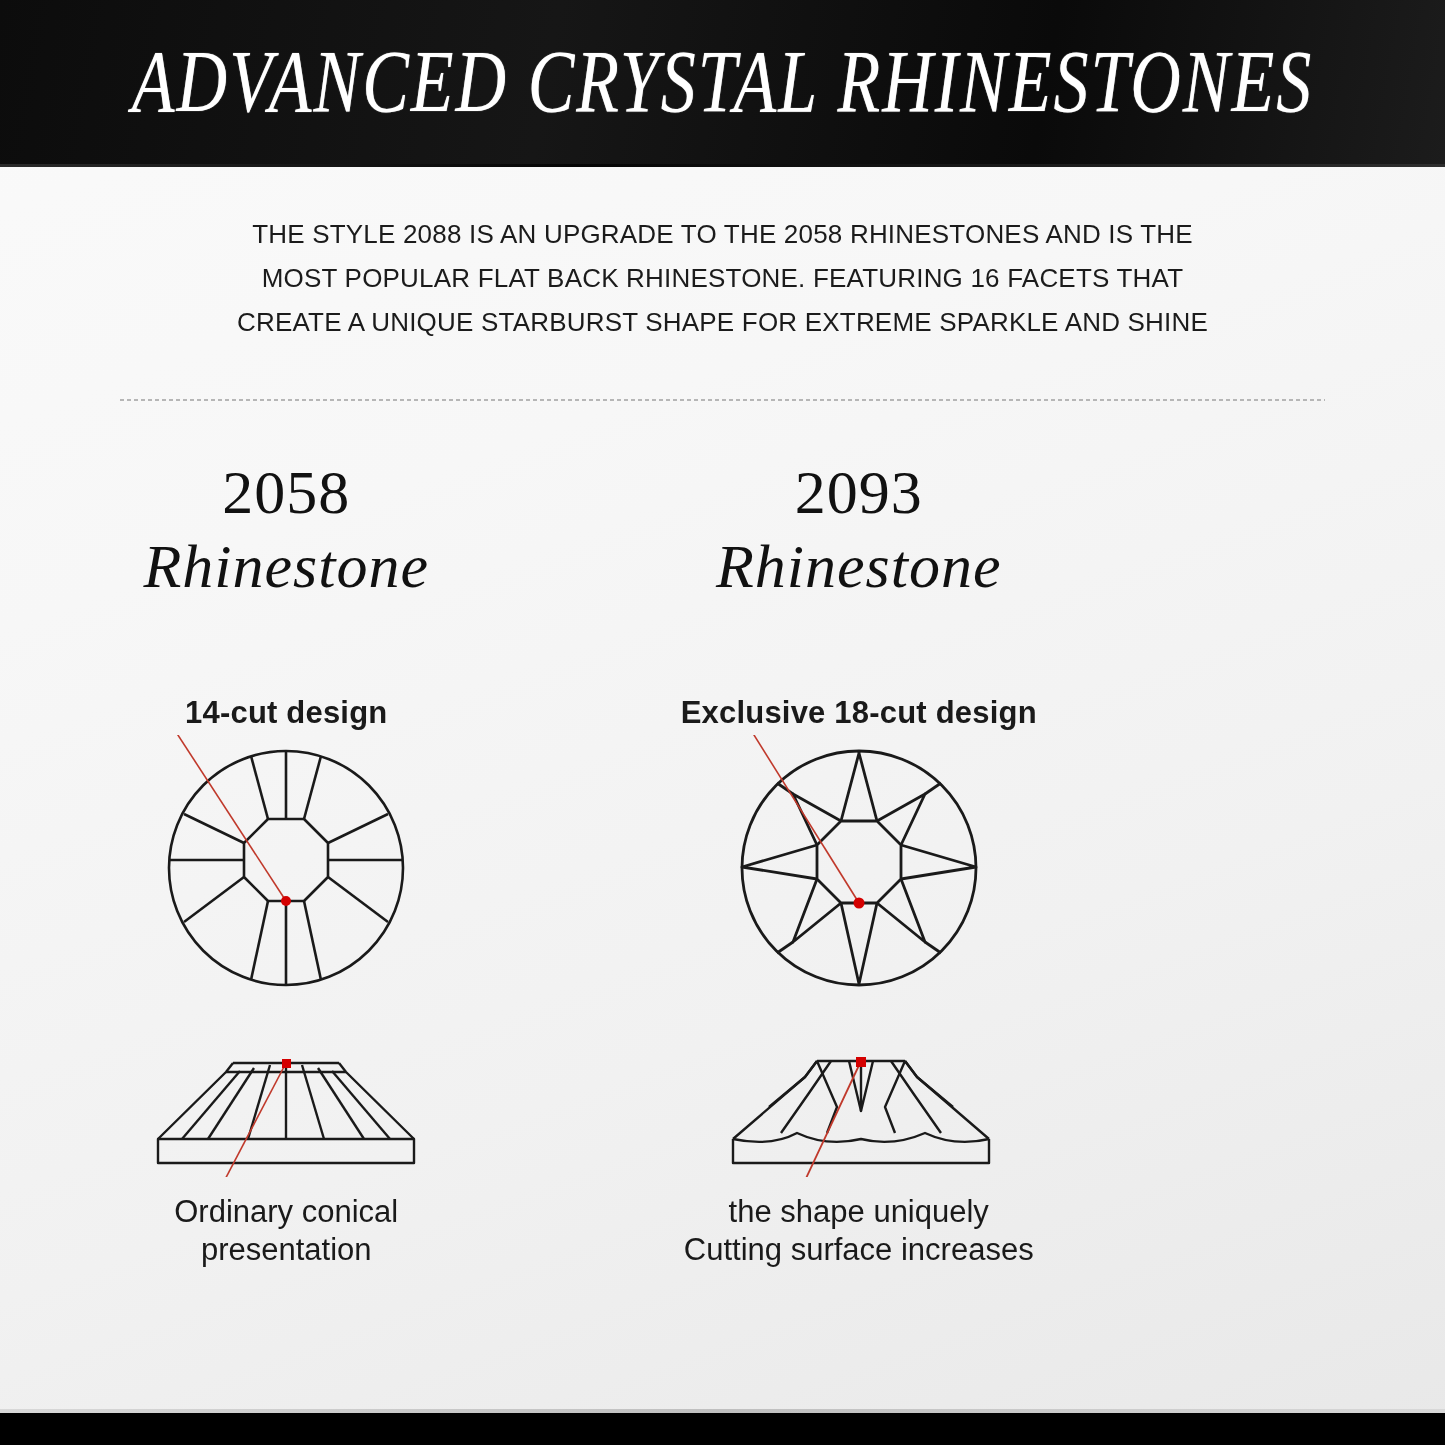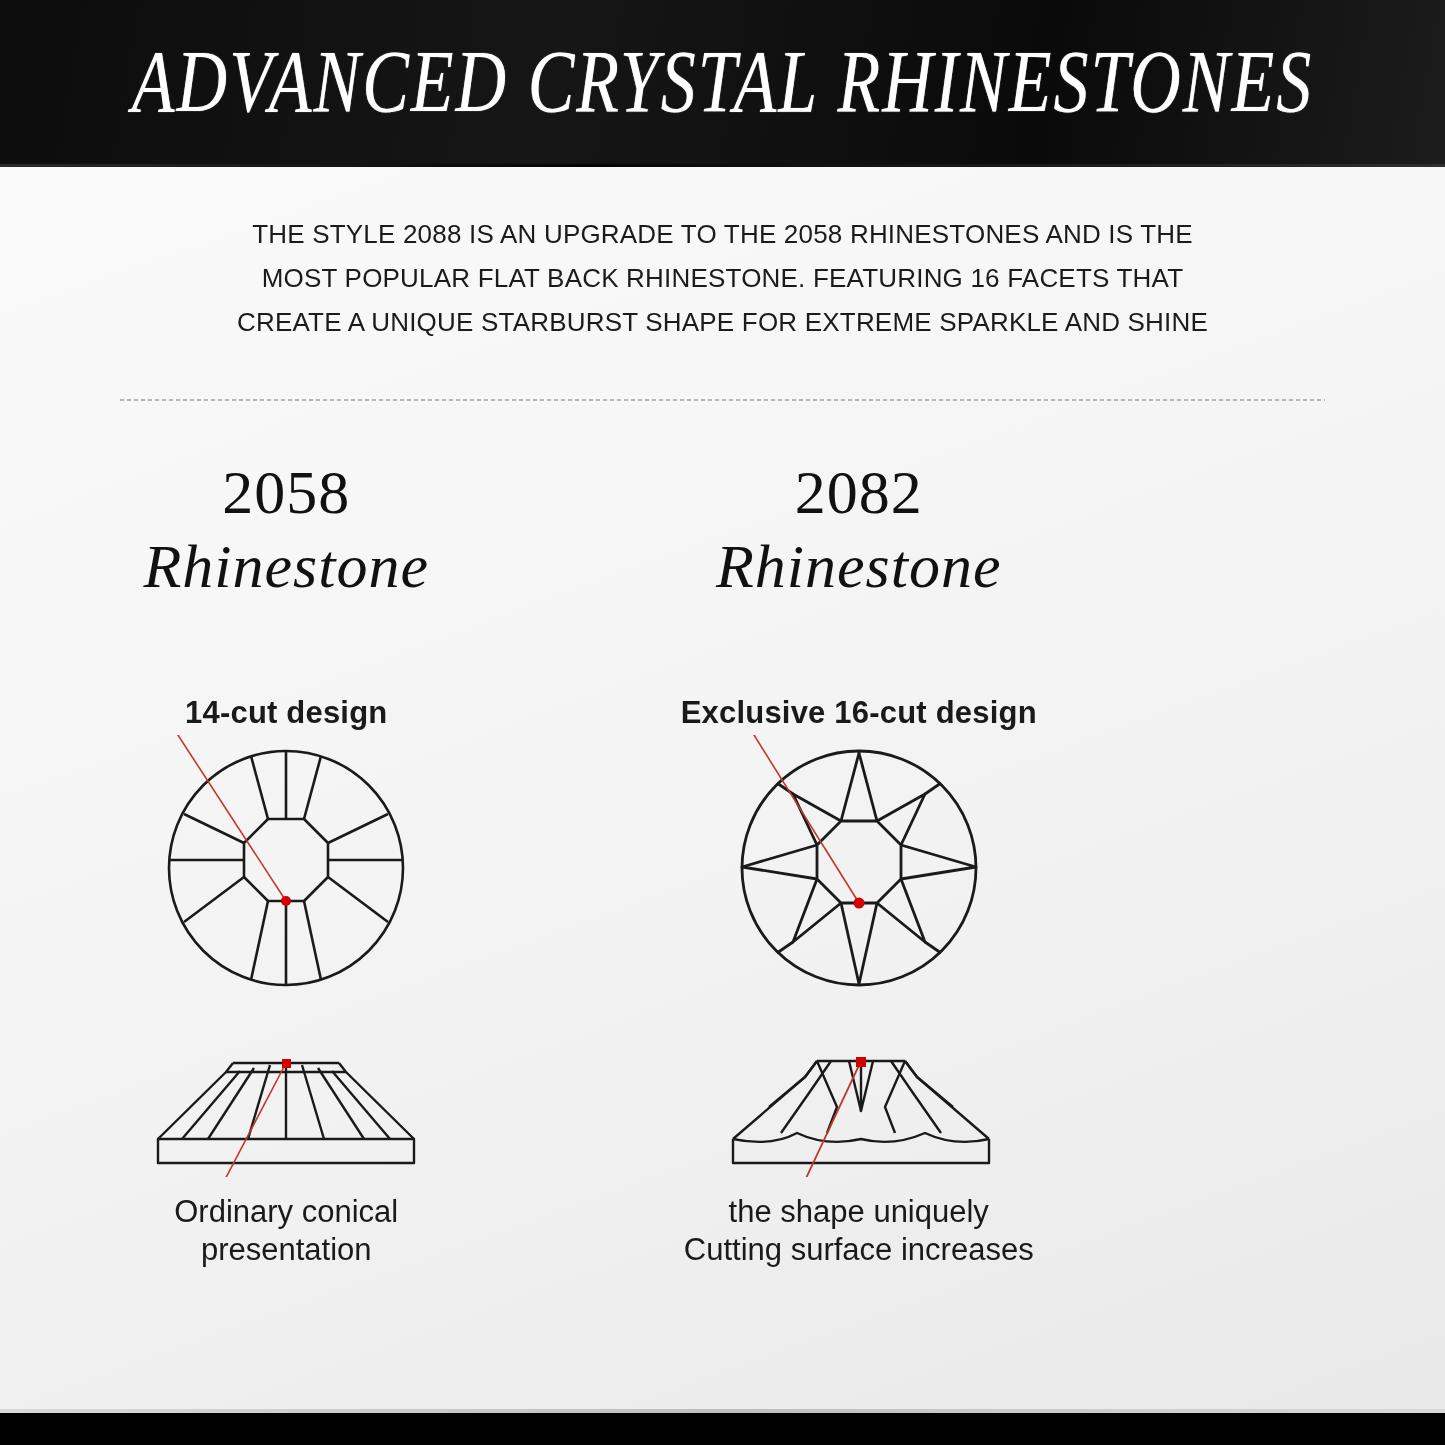"2082" span.num { text: 2082 -> 2093 }
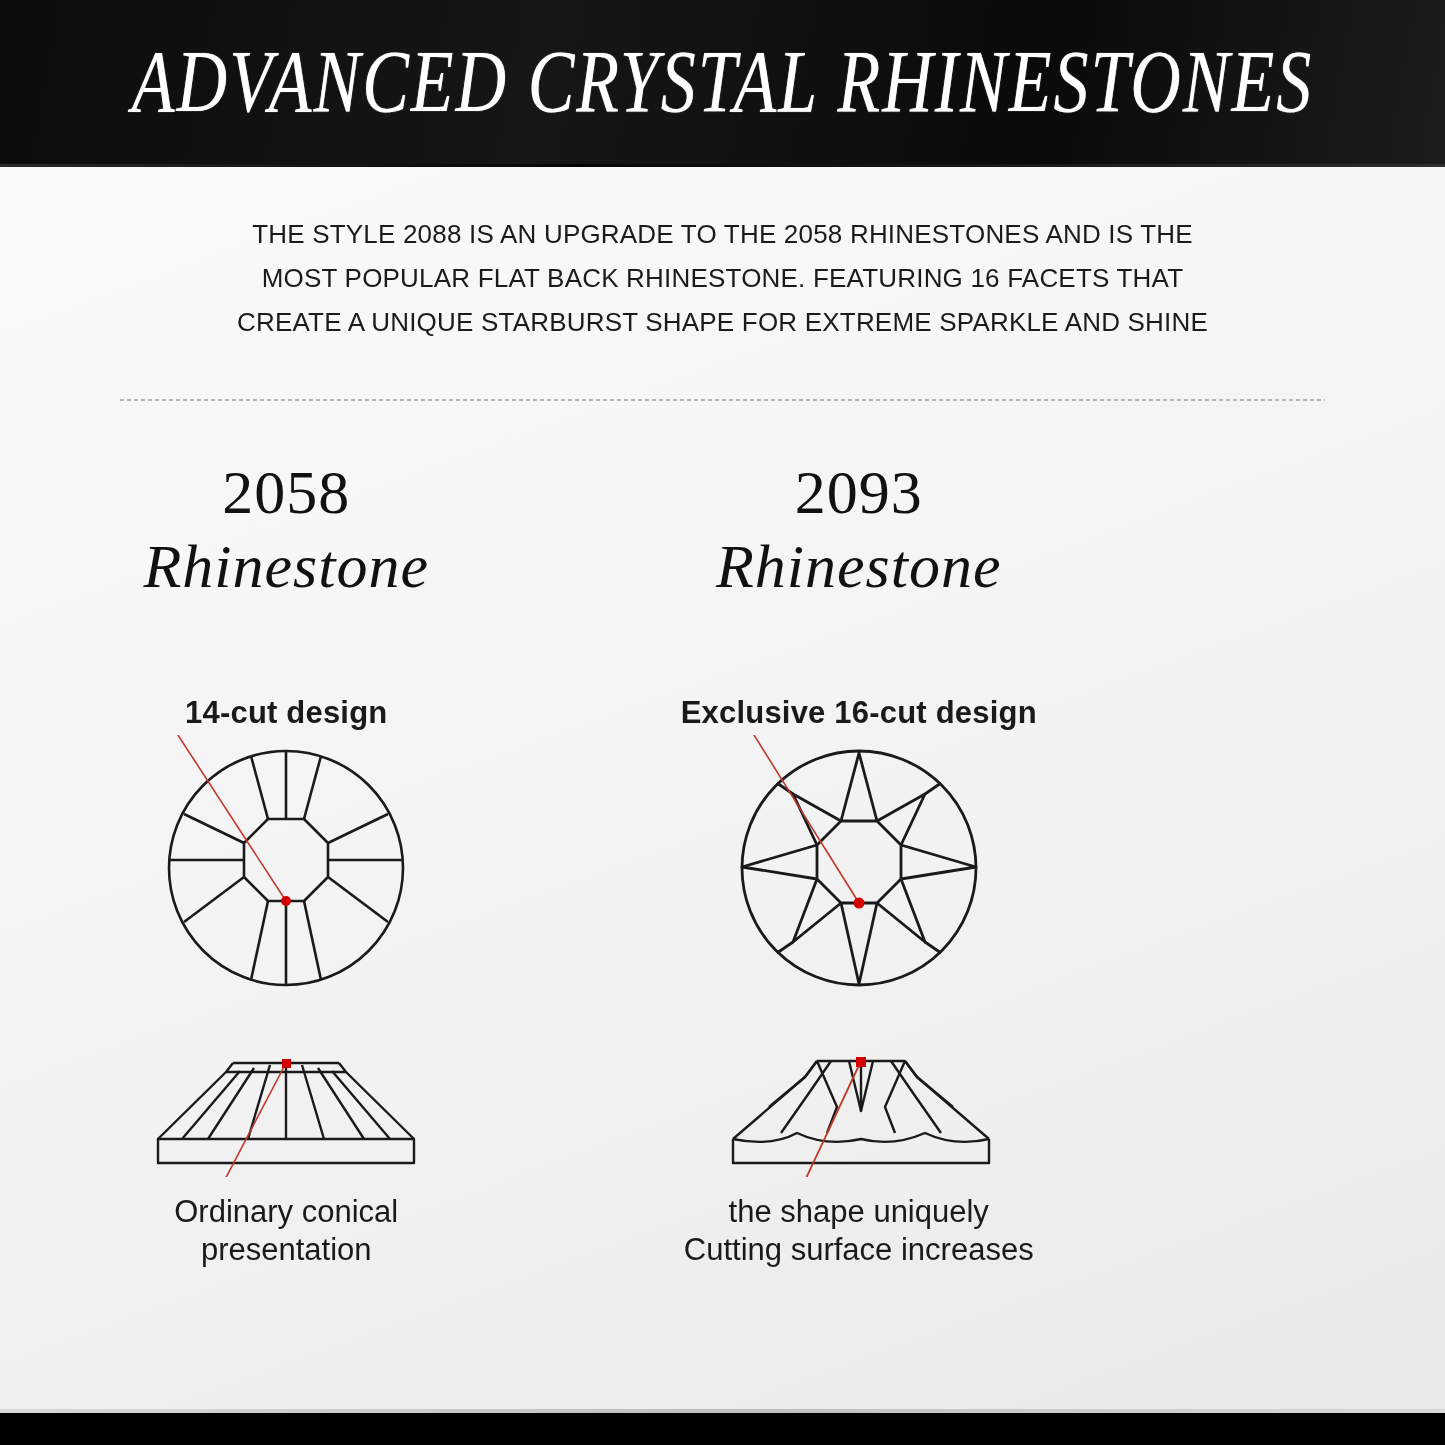"Exclusive 16-cut design" div.facet-label { text: 16-cut -> 18-cut }
